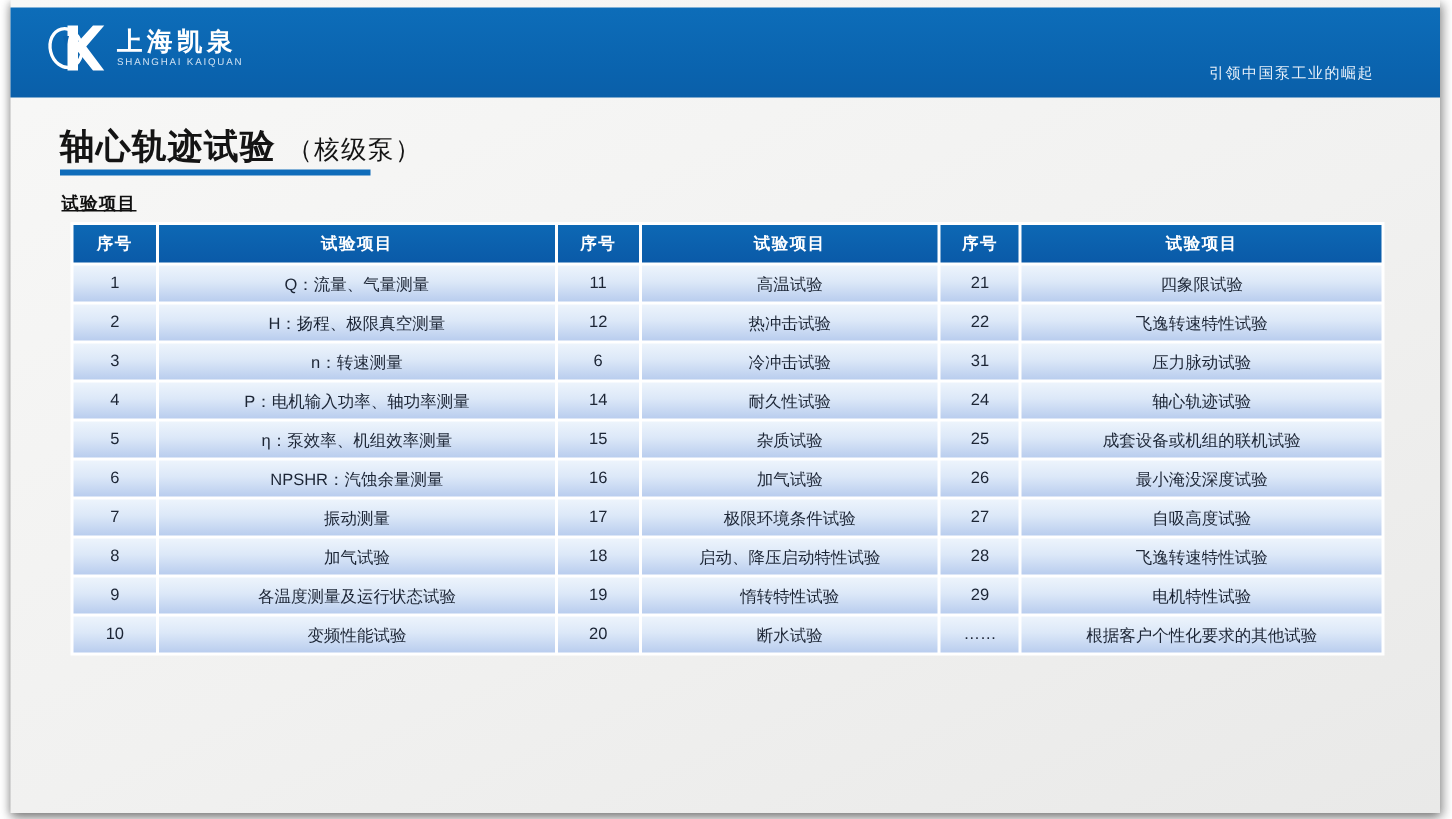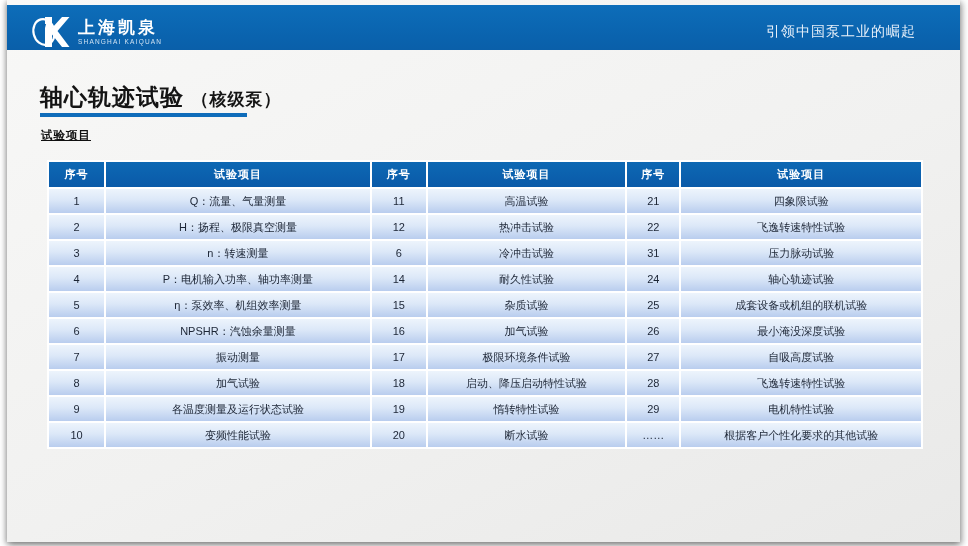"上海凯泉" .banner { height: 45px -> 60px }
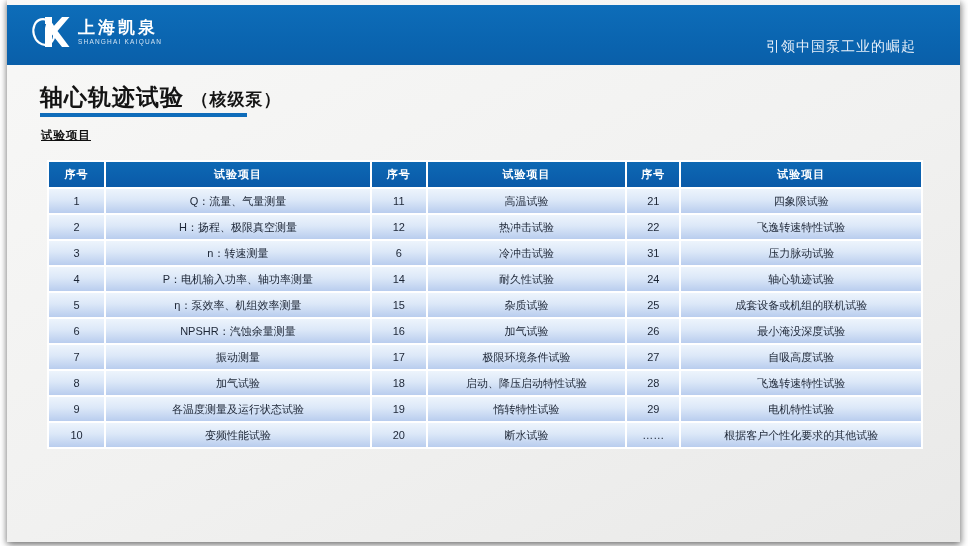"引领中国泵工业的崛起" .tagline { font-size: 14px -> 10px }
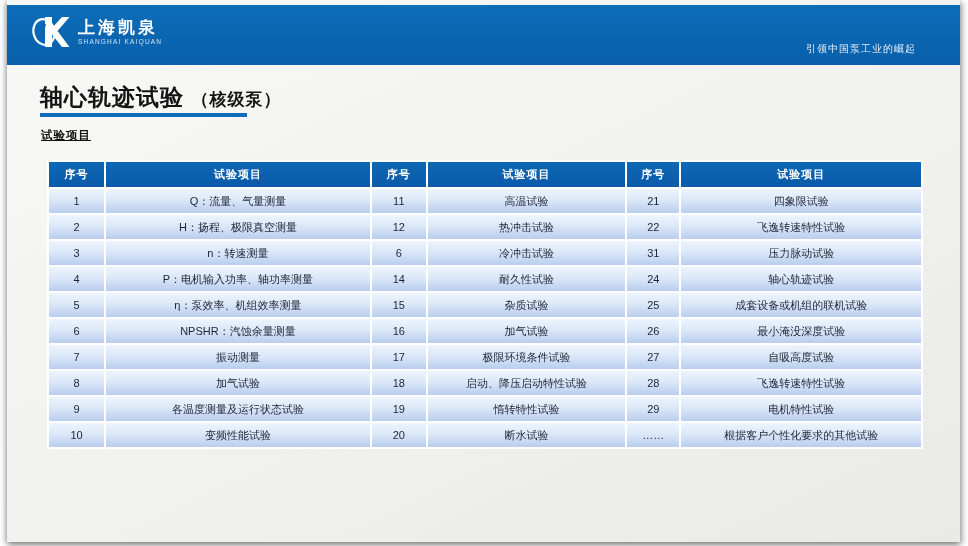"（核级泵）" .title-suffix { font-weight: bold -> normal }
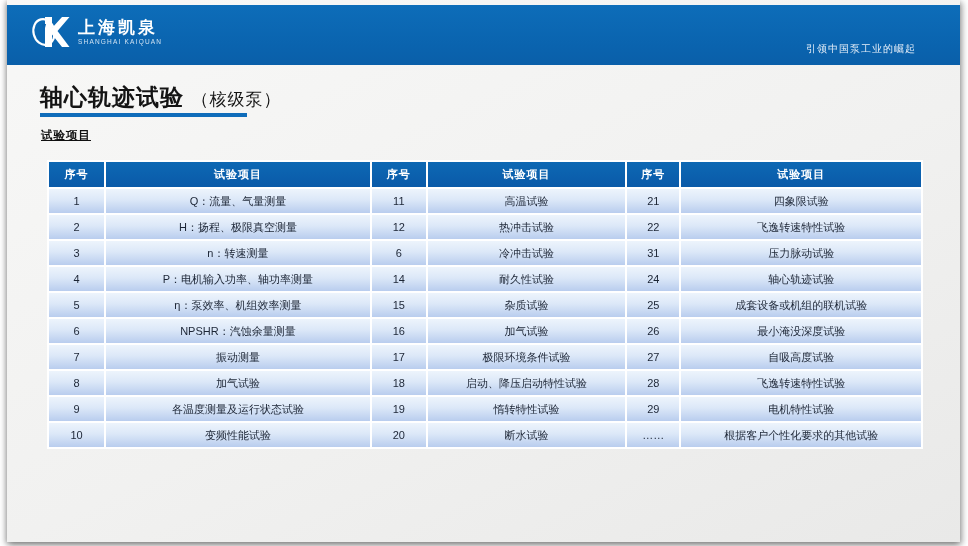"序号" .test-table { top: 160px -> 148px }
